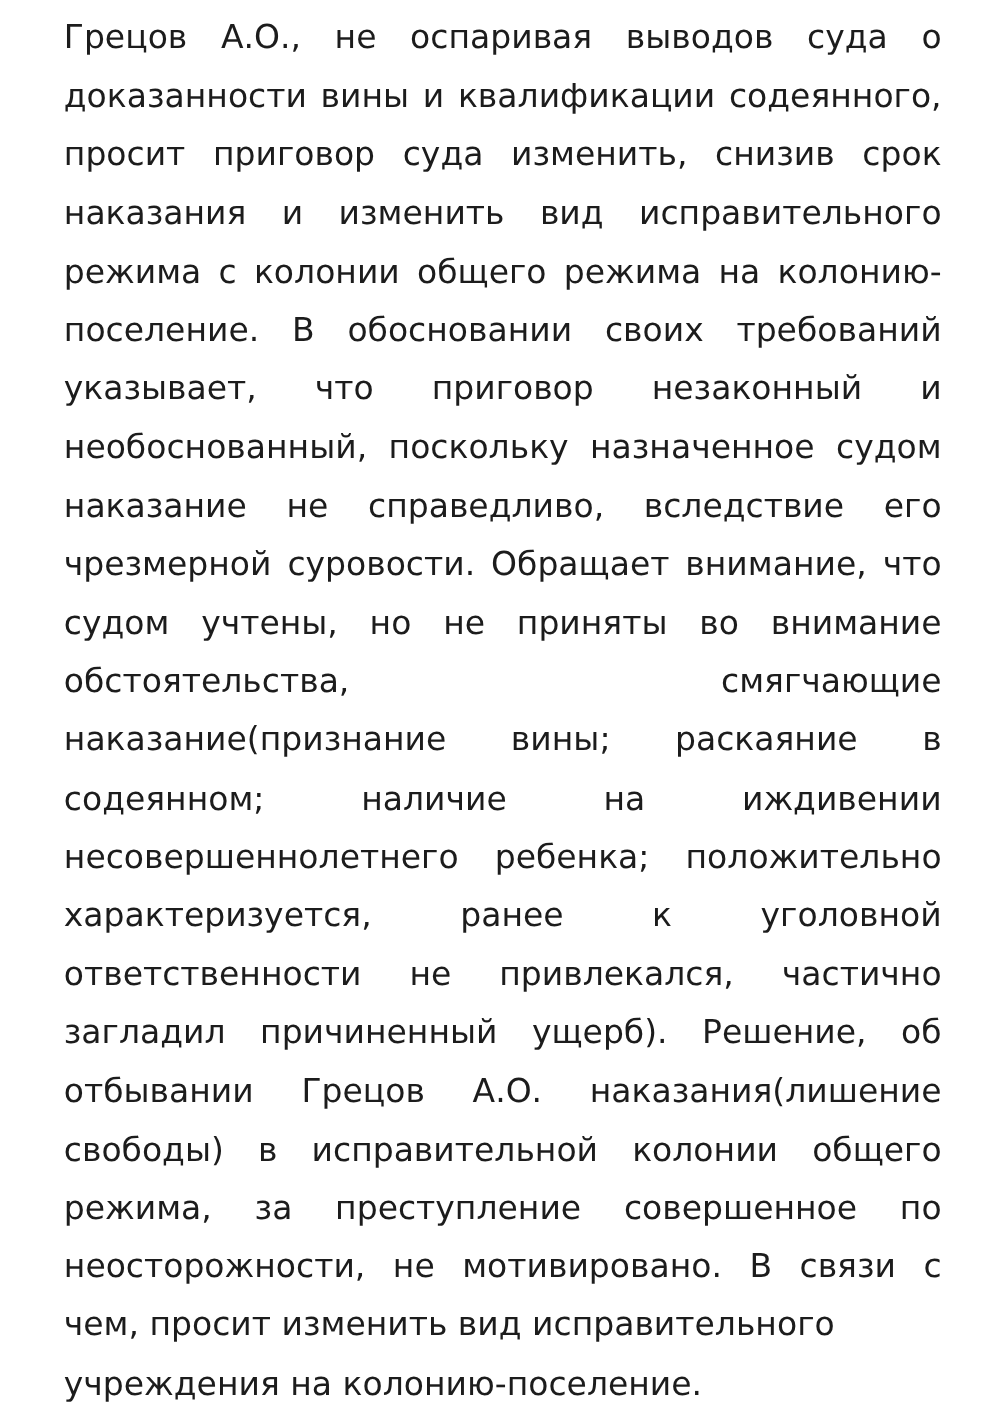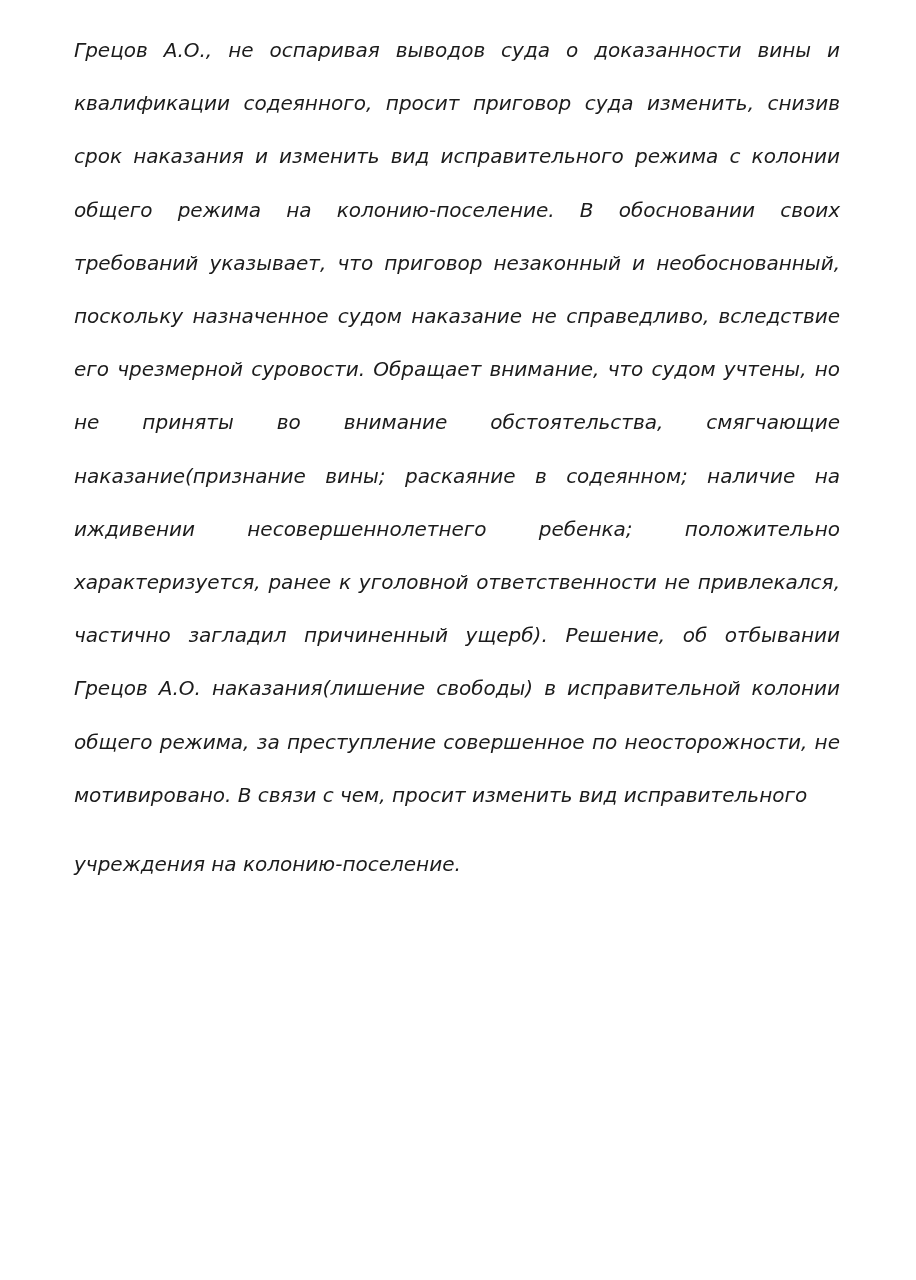"Грецов А.О., не оспаривая выводов" .doc-paragraph { font-size: 20px -> 30px; font-style: italic -> none; margin: 16px -> 0 }
